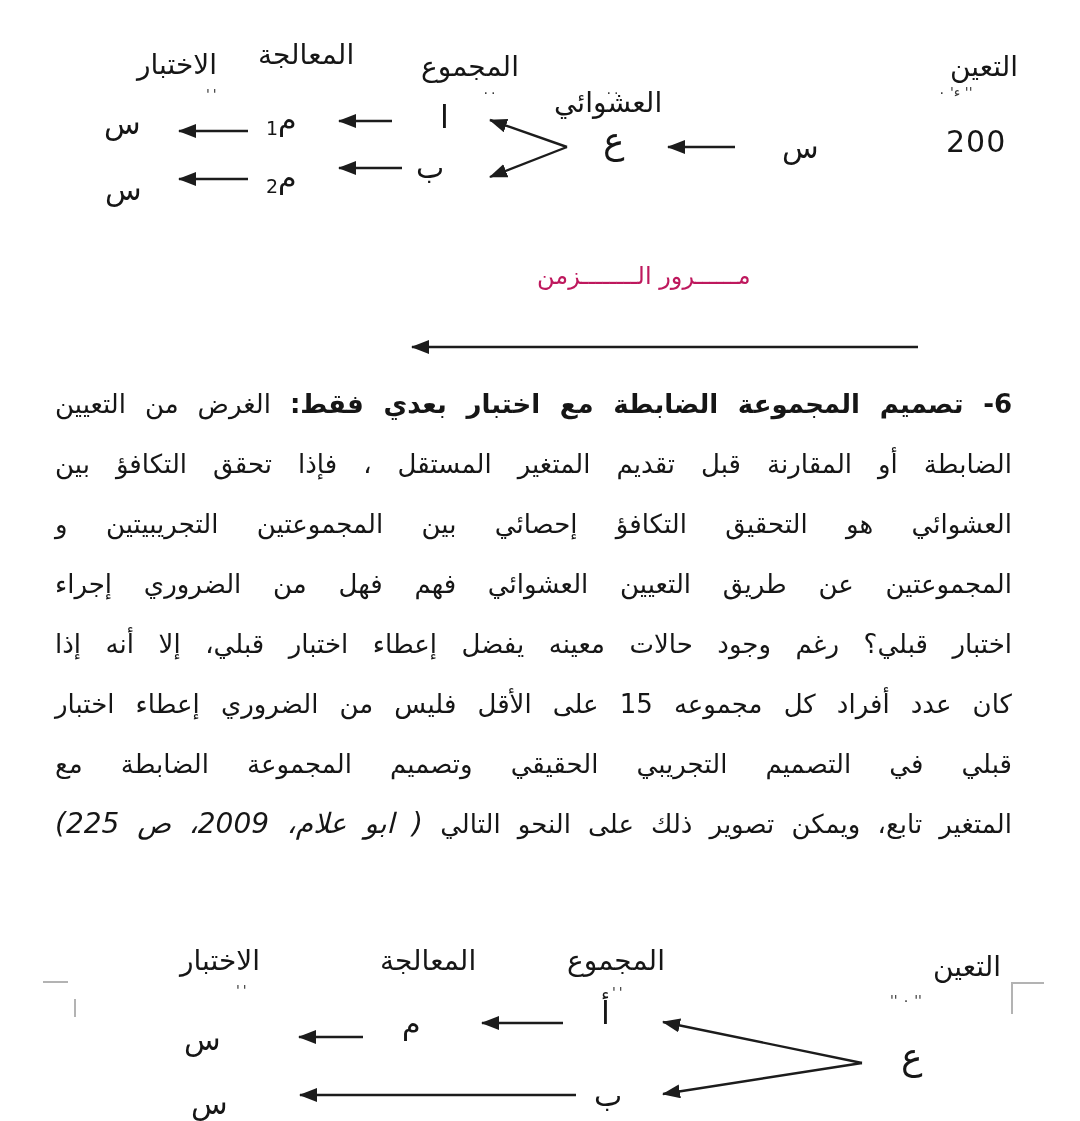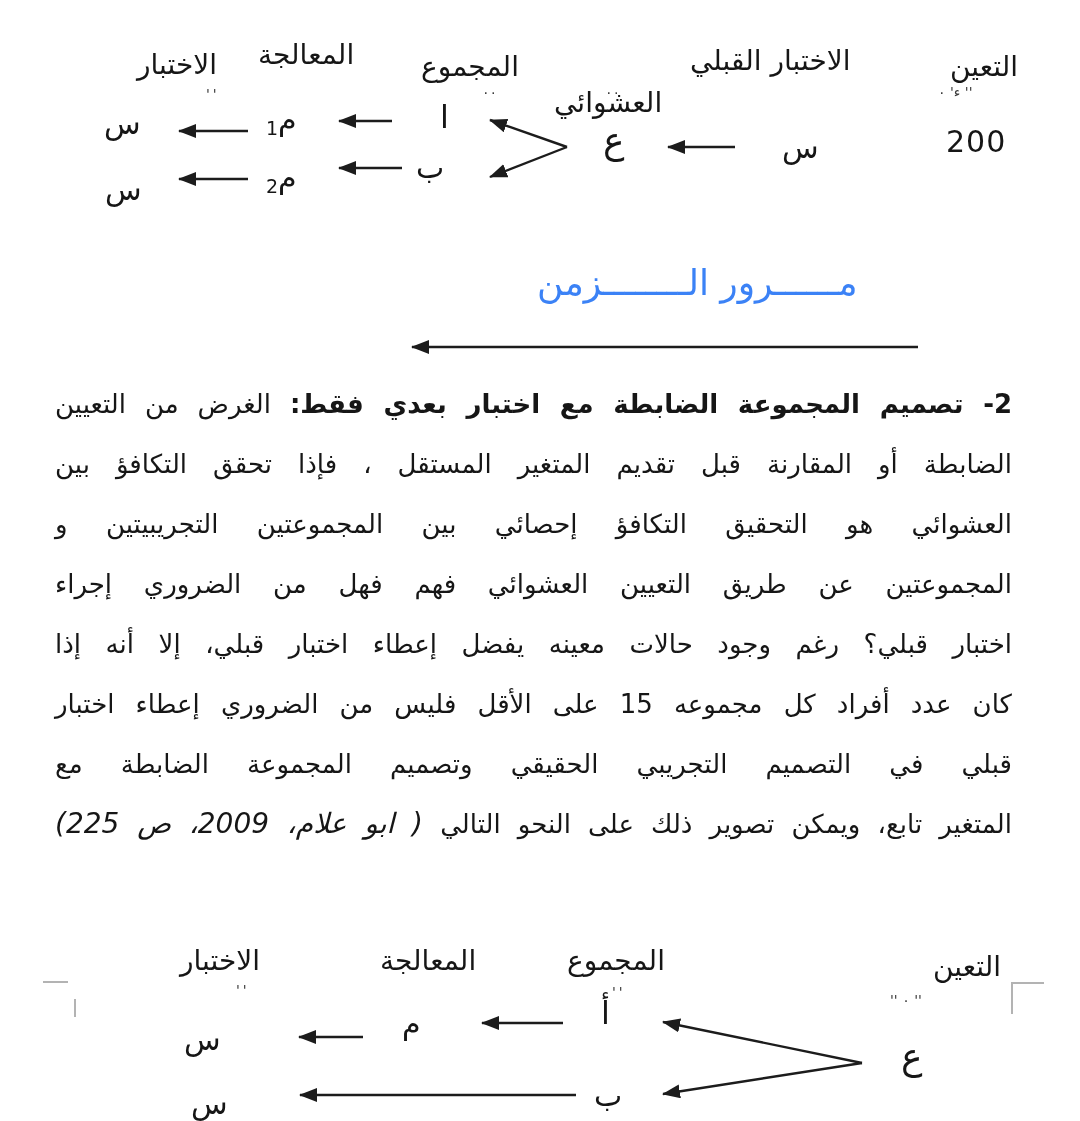"الاختبار القبلي" div.abs { html: <div>الاختبار القبلي</div> -> none }
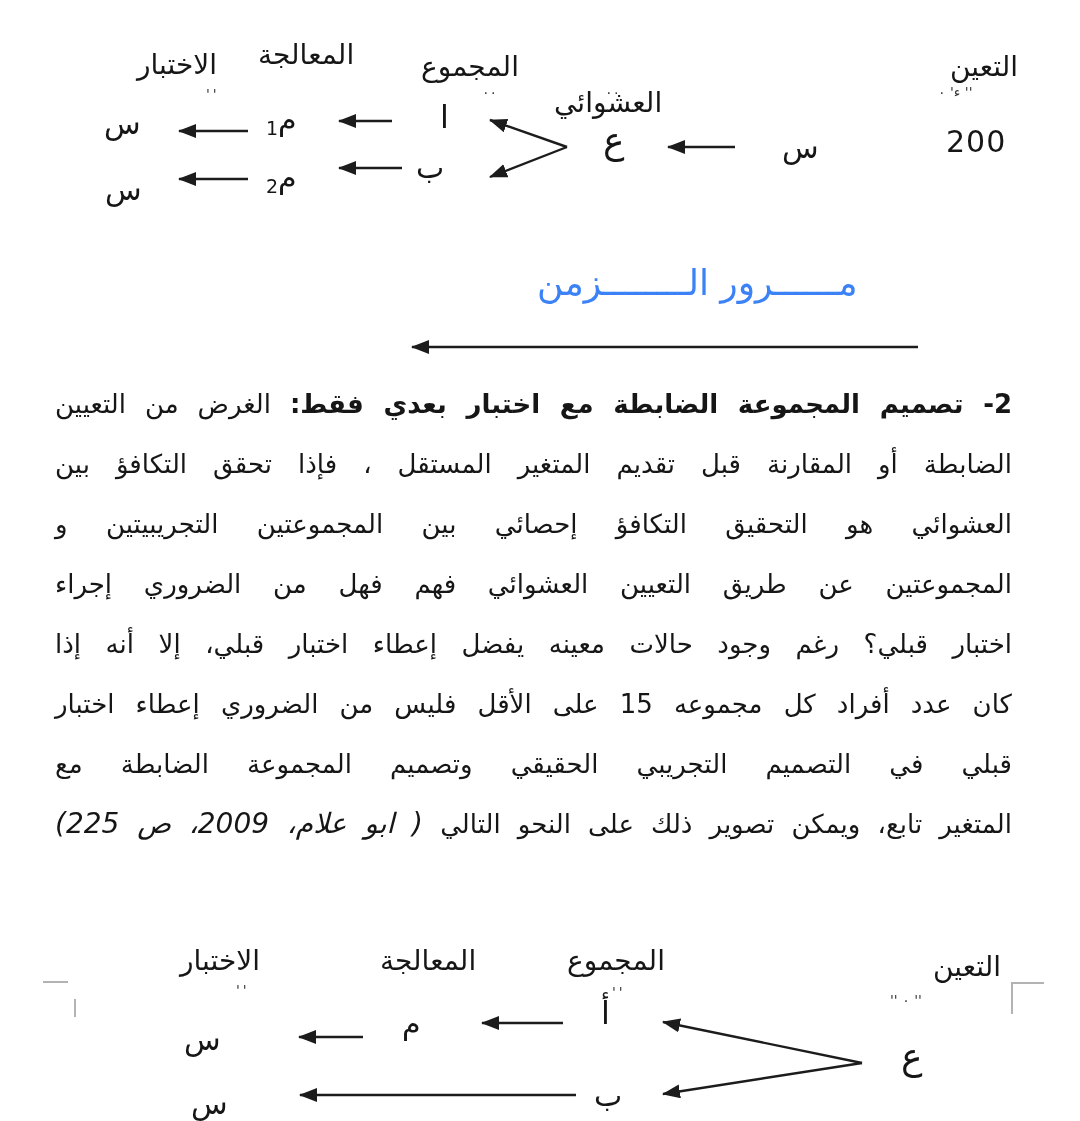"مــــــرور الــــــــزمن" .timelabel { color: #3b82f6 -> #be185d; font-size: 36px -> 24px }
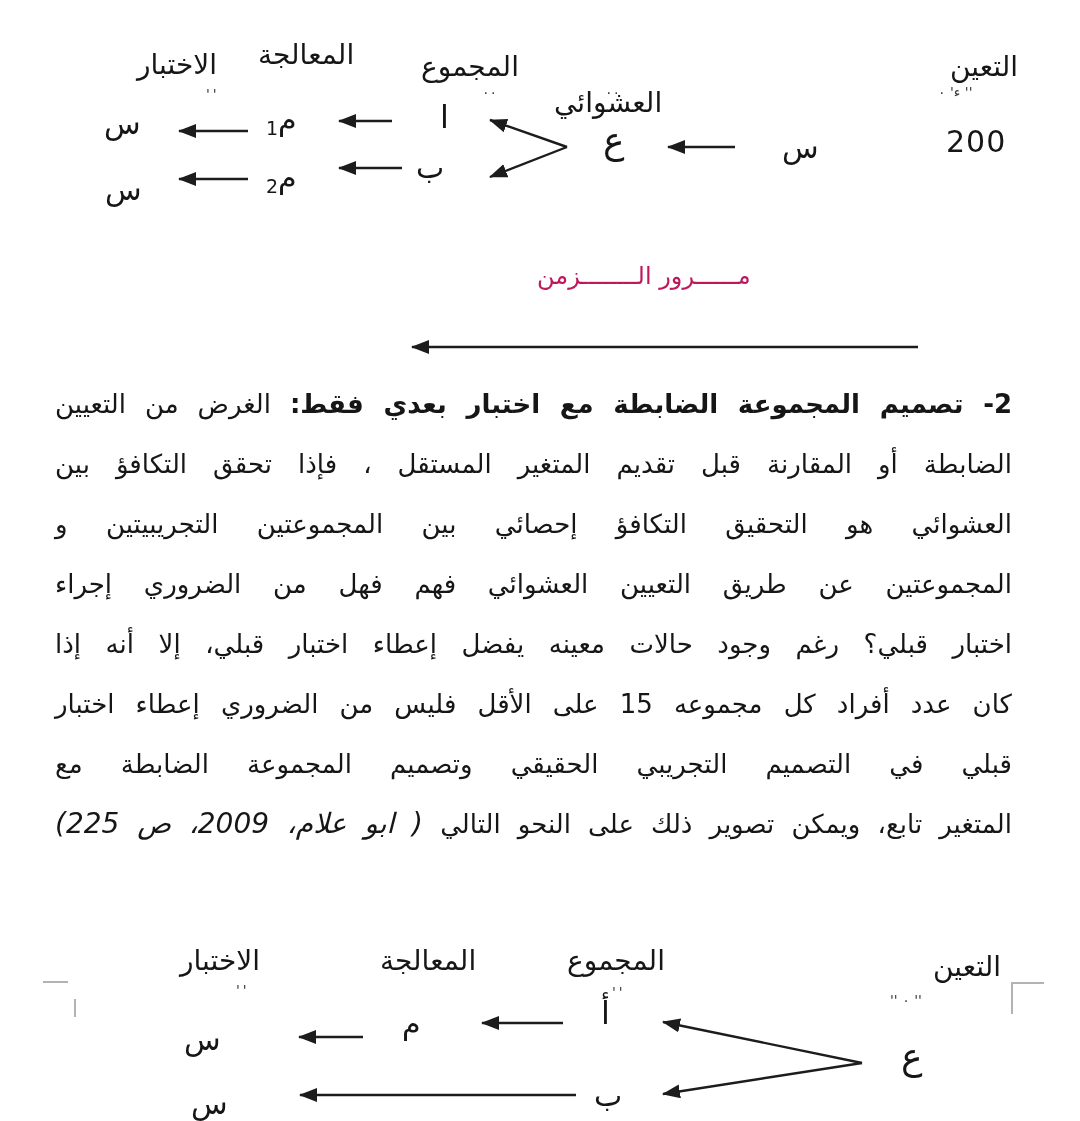"2- تصميم المجموعة الضابطة مع" span.b { text: 2- -> 6- }
